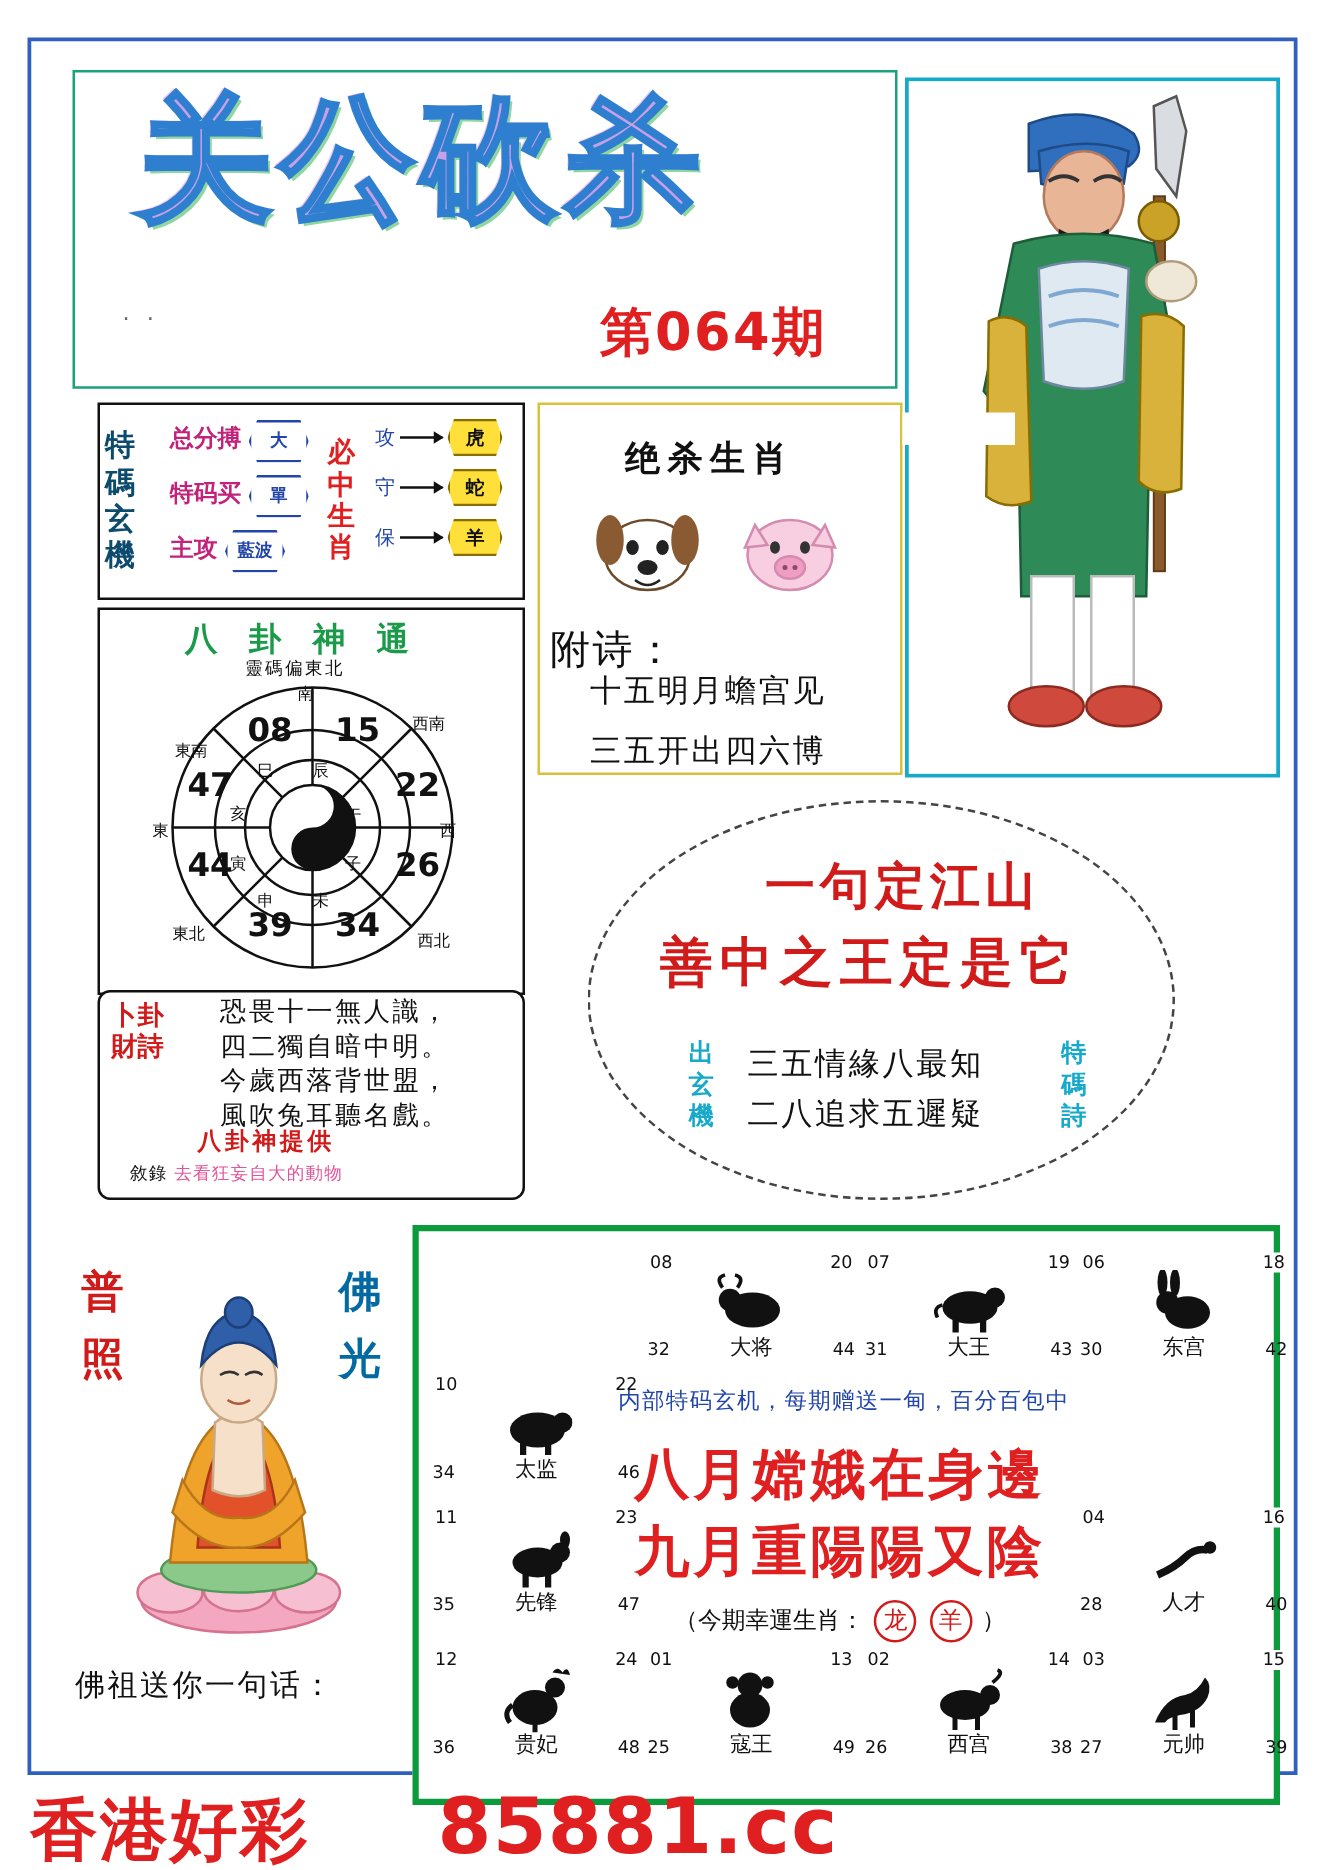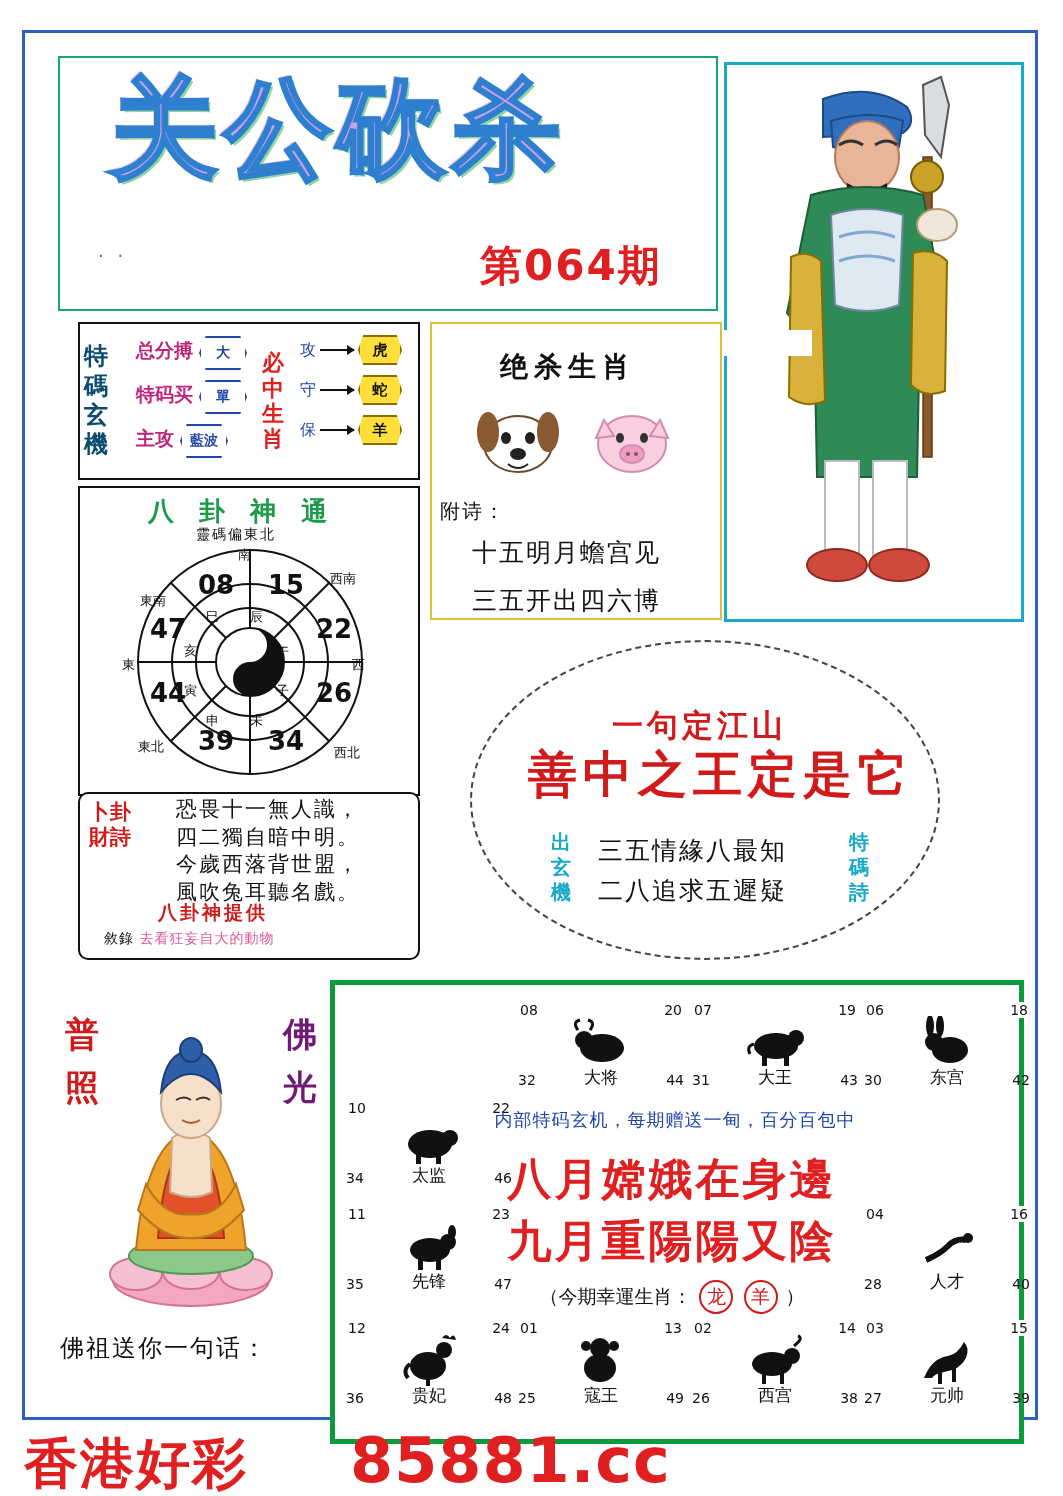"附诗：" .jue-fu { font-size: 20px -> 32px }
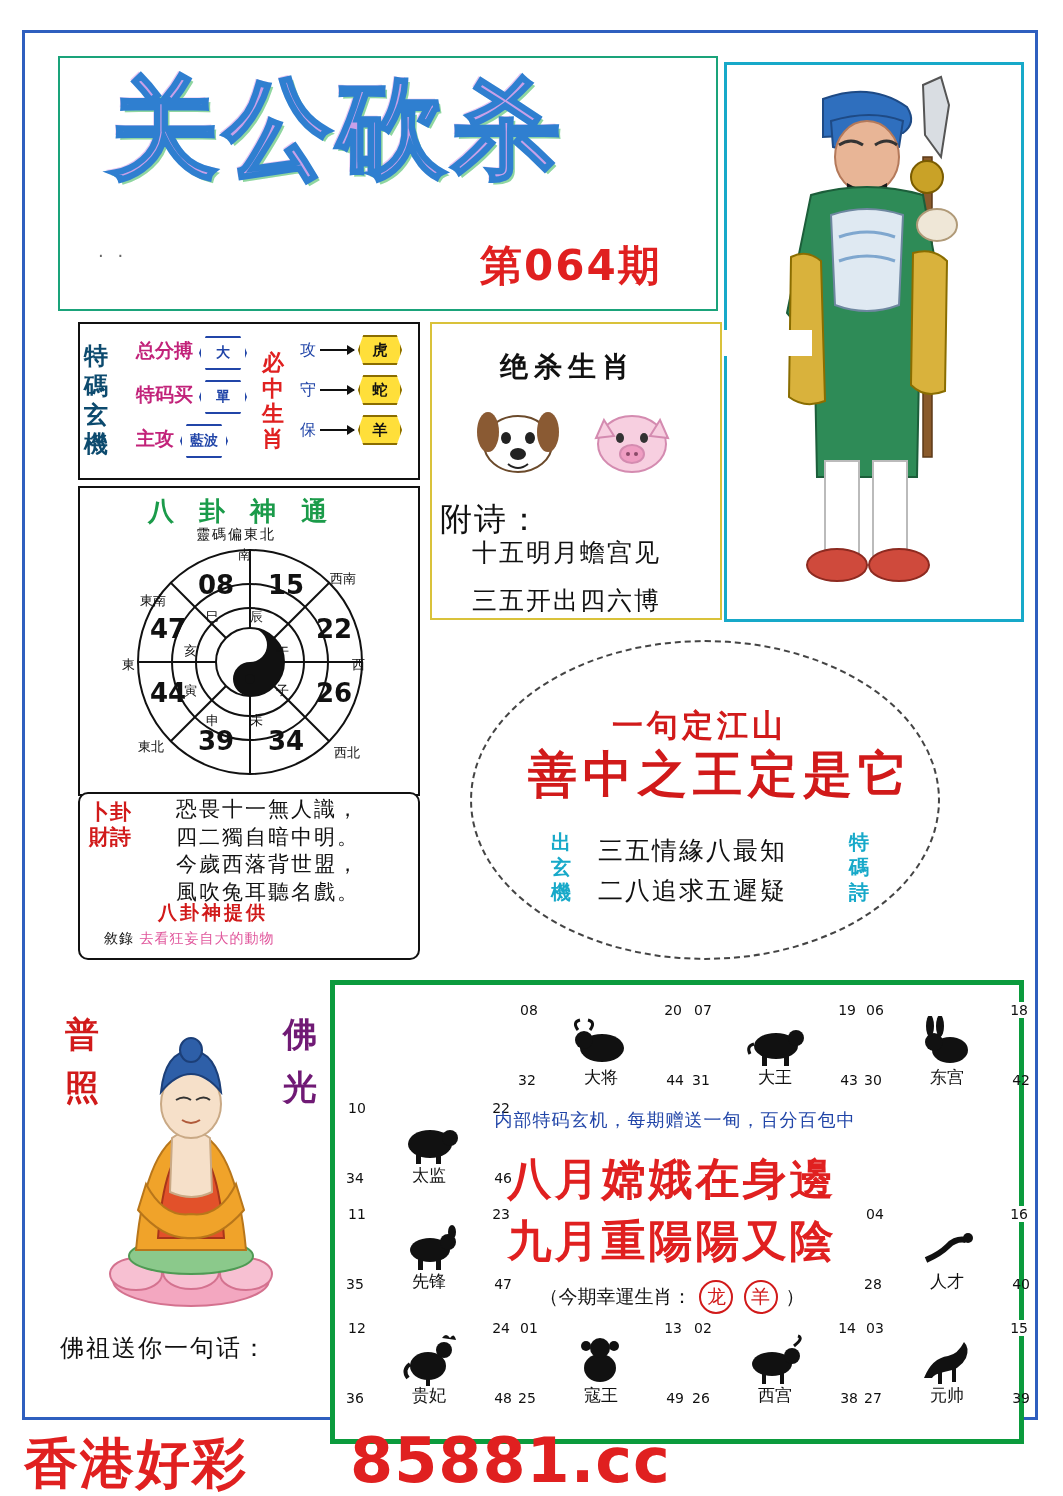"一句定江山" .ell-title { font-size: 31px -> 40px; top: 705px -> 681px }
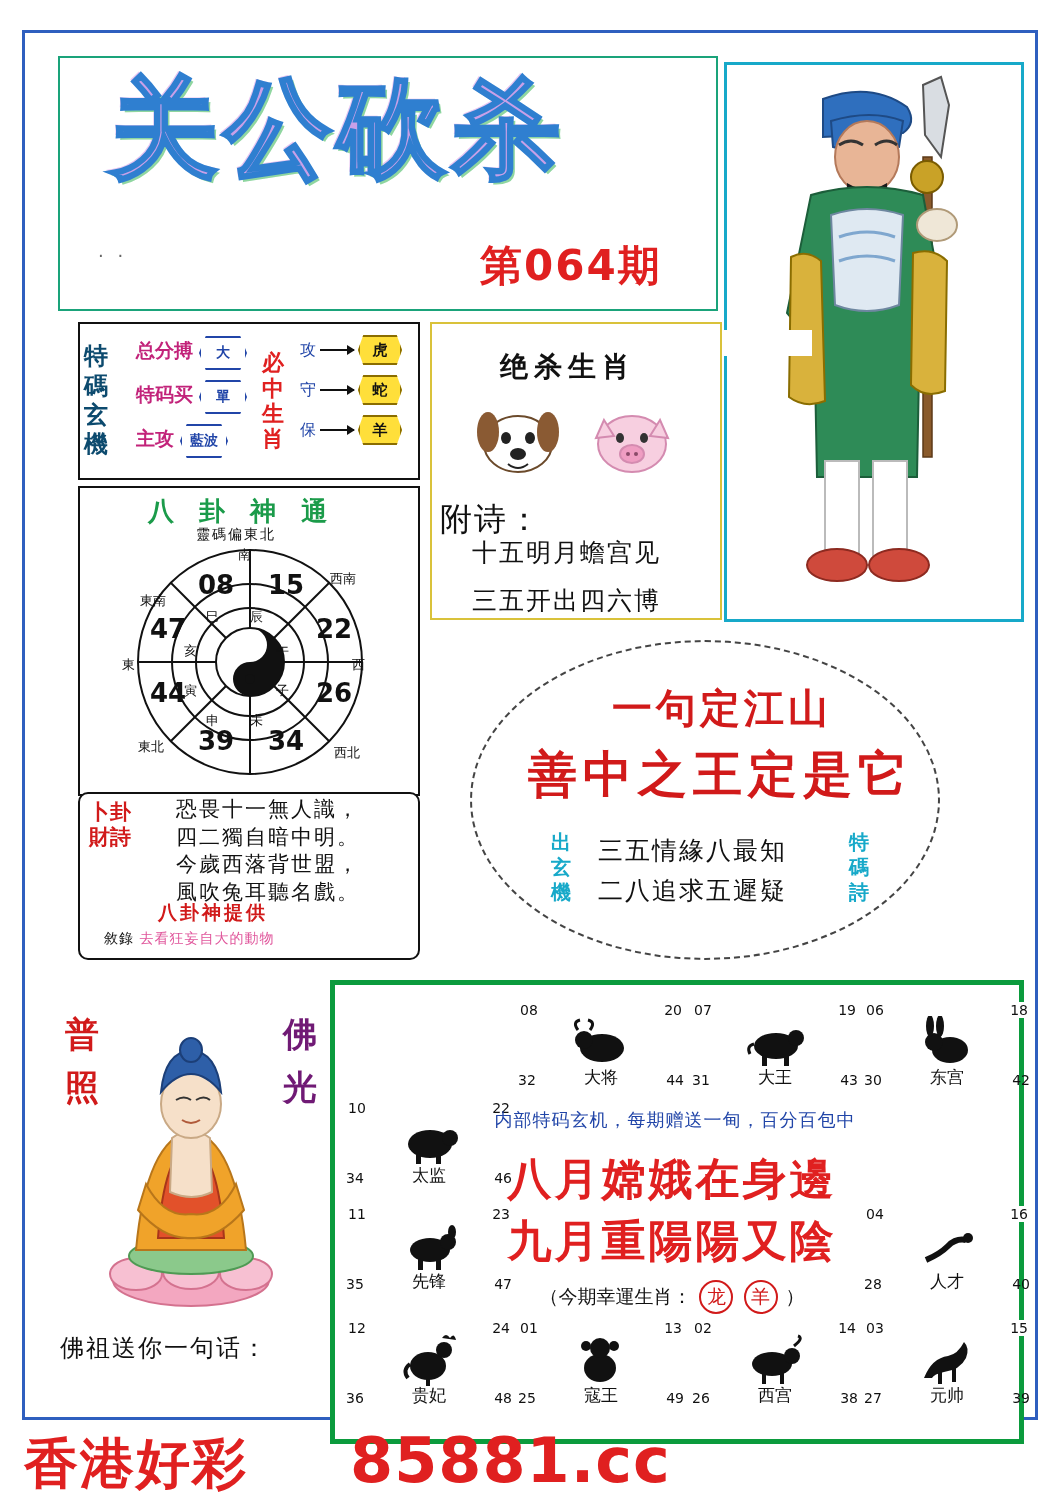"善中之王定是它" .ell-main { font-size: 49px -> 42px }
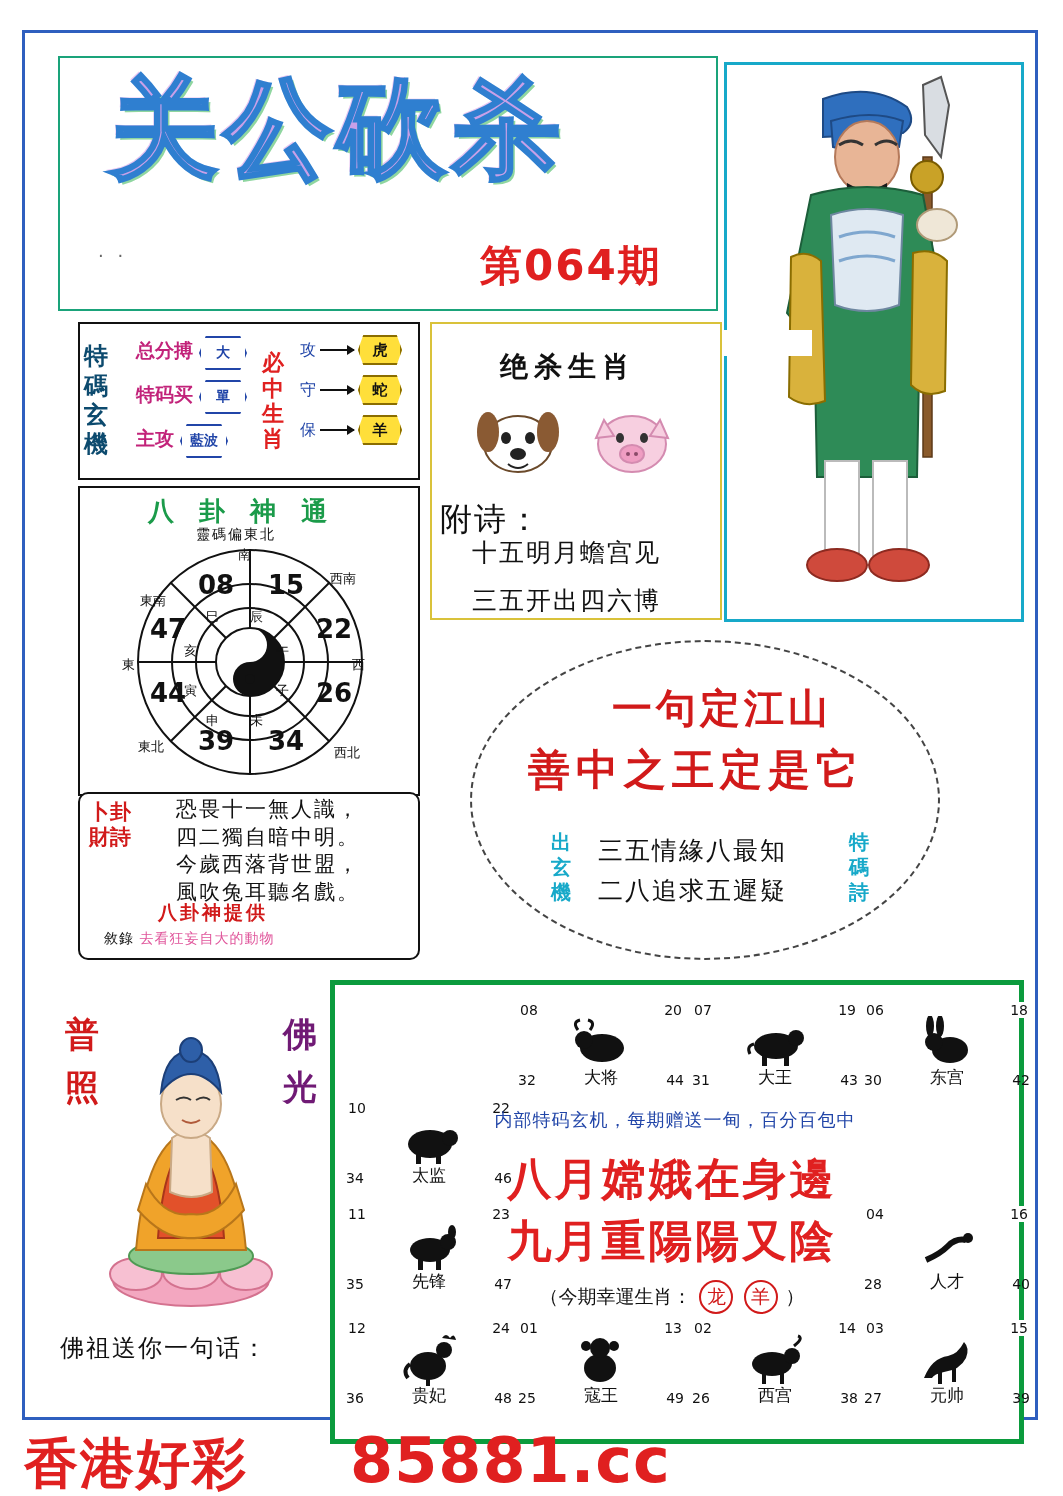"佛光" .buddha-word-r { color: #701a75 -> #0369a1; left: 280px -> 268px }
